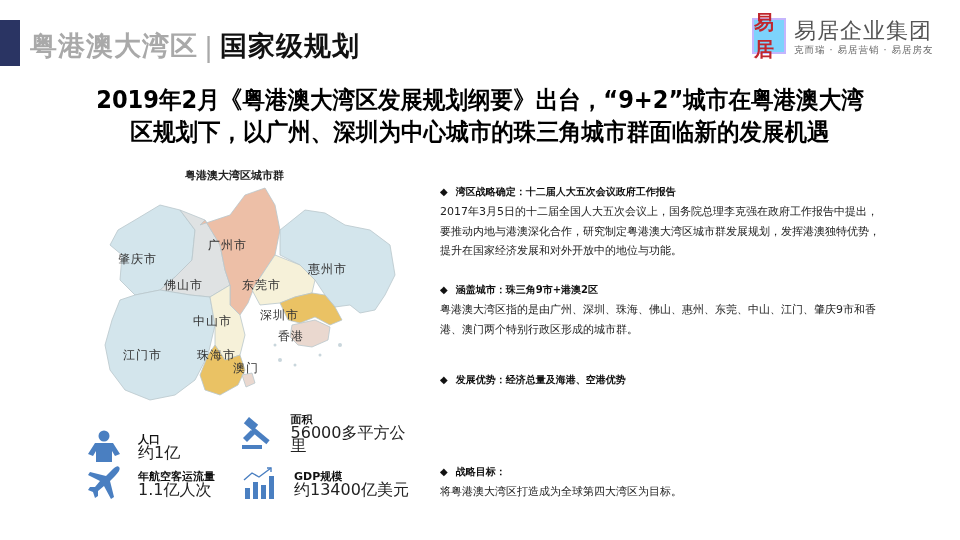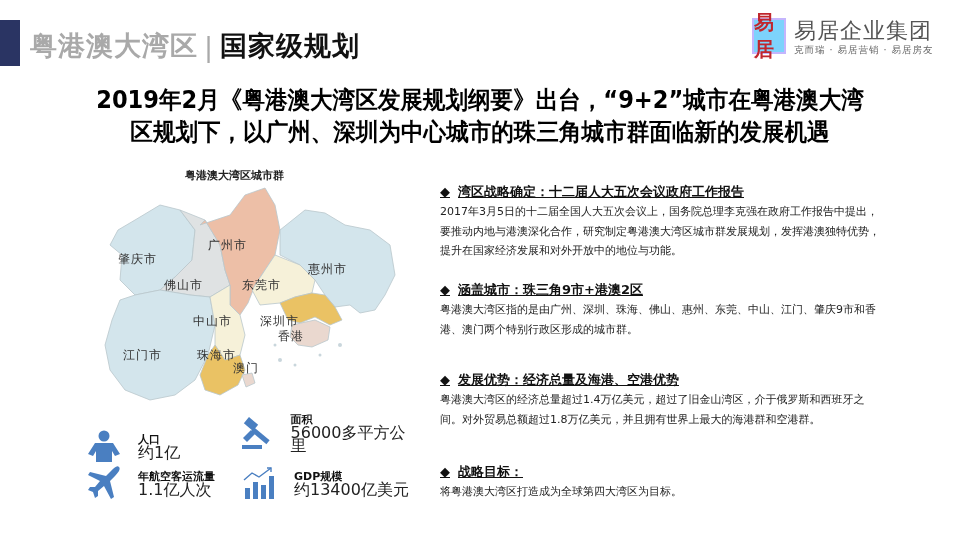"◆ 湾区战略确定：十二届人大五次会议政府工作报告" .section .head { font-size: 13px -> 10px; text-decoration: underline -> none }
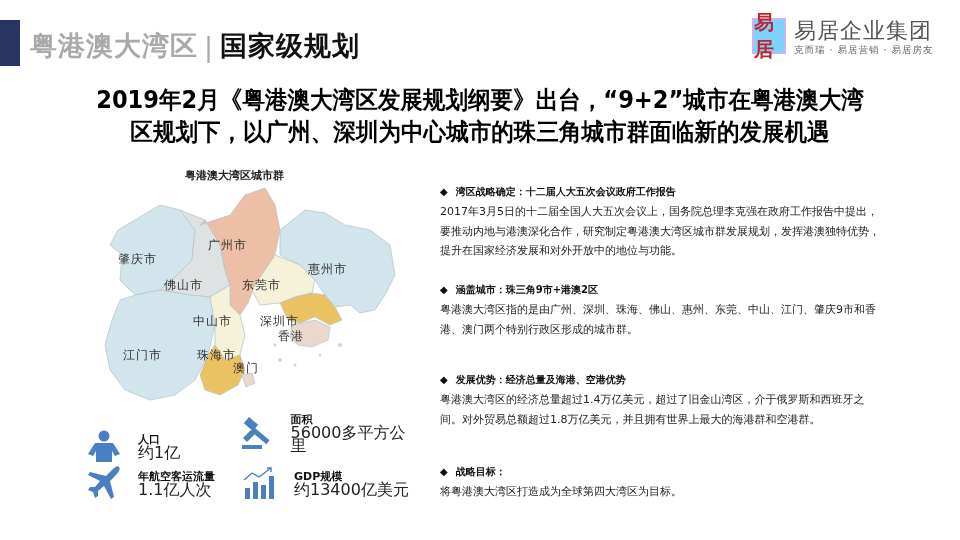"深圳市" span.map-label { top: 128px -> 122px }
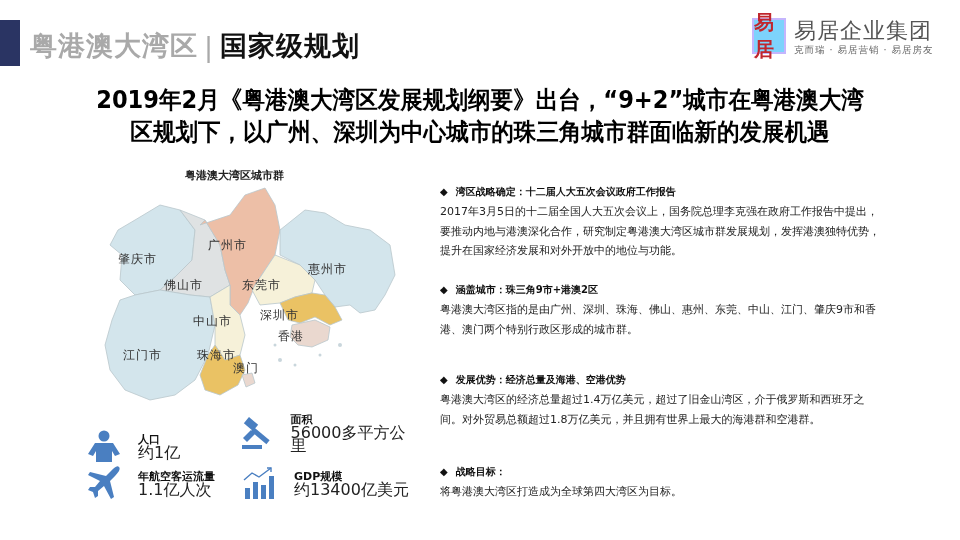"粤港澳大湾区的经济总量超过1.4万亿美元，超过了旧金山湾区，介于俄罗斯和西班牙之" div.body { html: <div>粤港澳大湾区的经济总量超过1.4万亿美元，超过了旧金山湾区，介于俄罗斯和西班牙之间。对外贸易总额超过1.8万亿美元，并且拥有世界上最大的海港群和空港群。</div> -> none }
